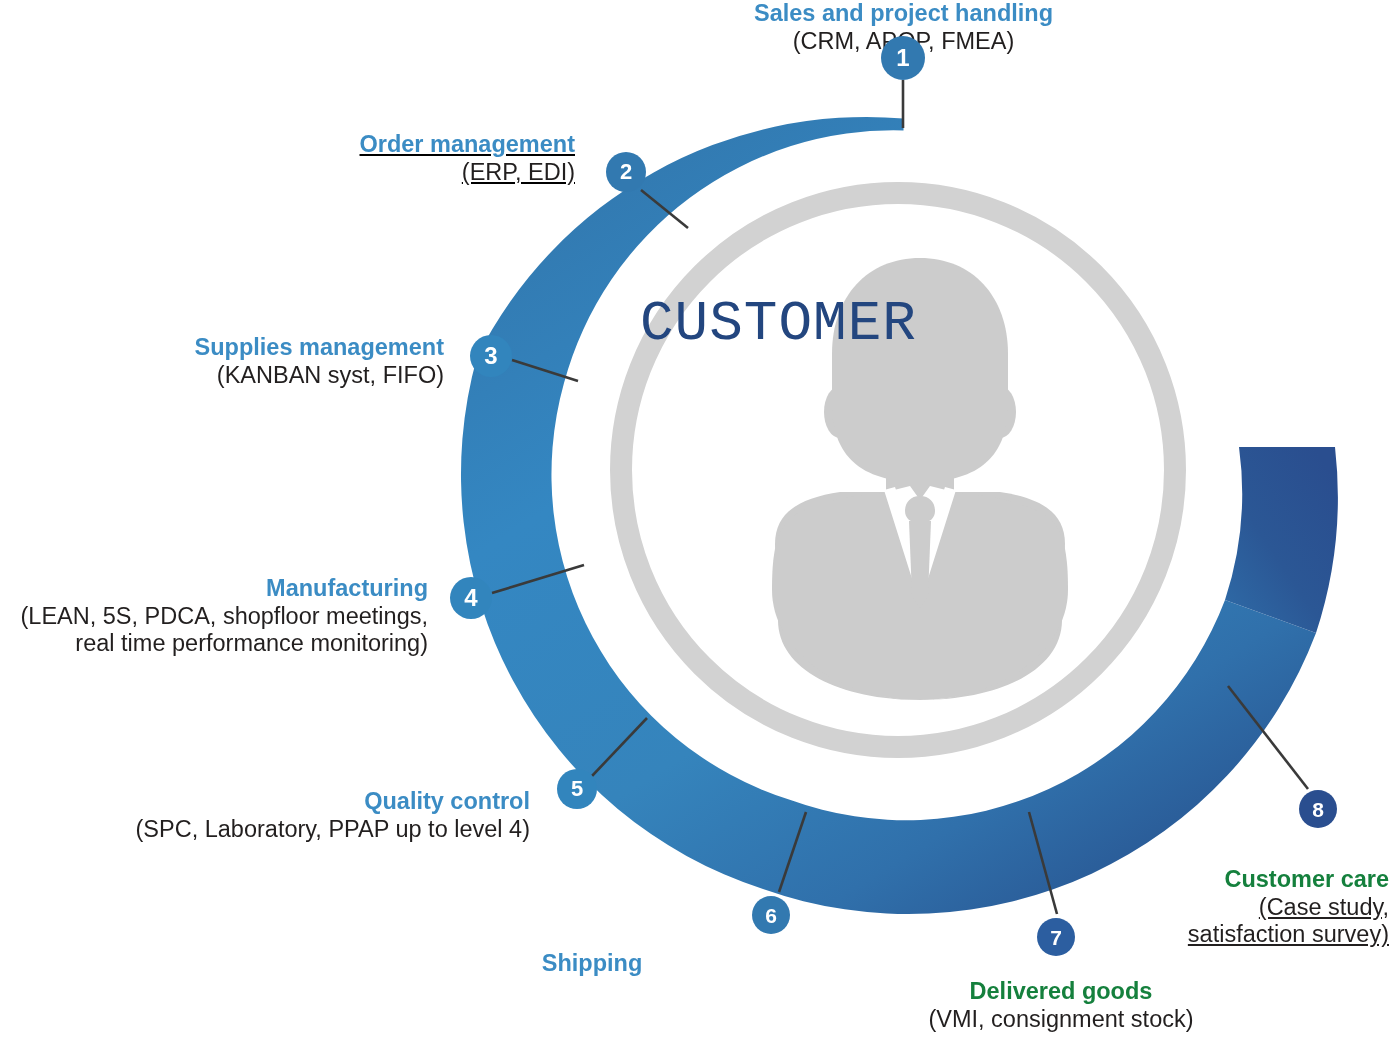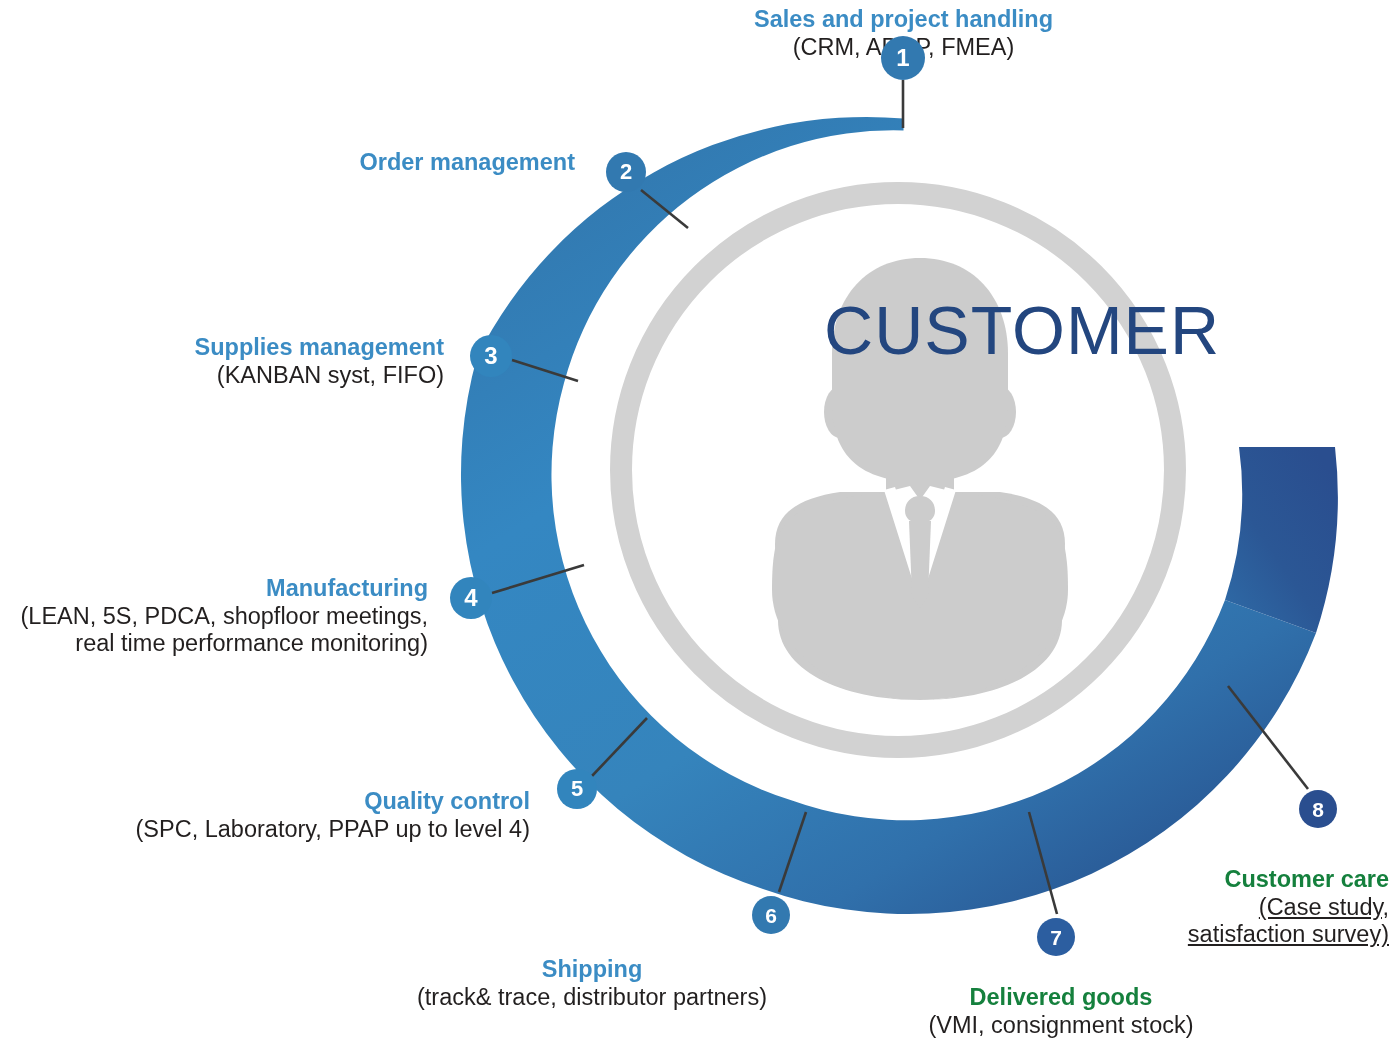"Sales and project handling" .step-label.align-center { margin-top: 6px -> none }
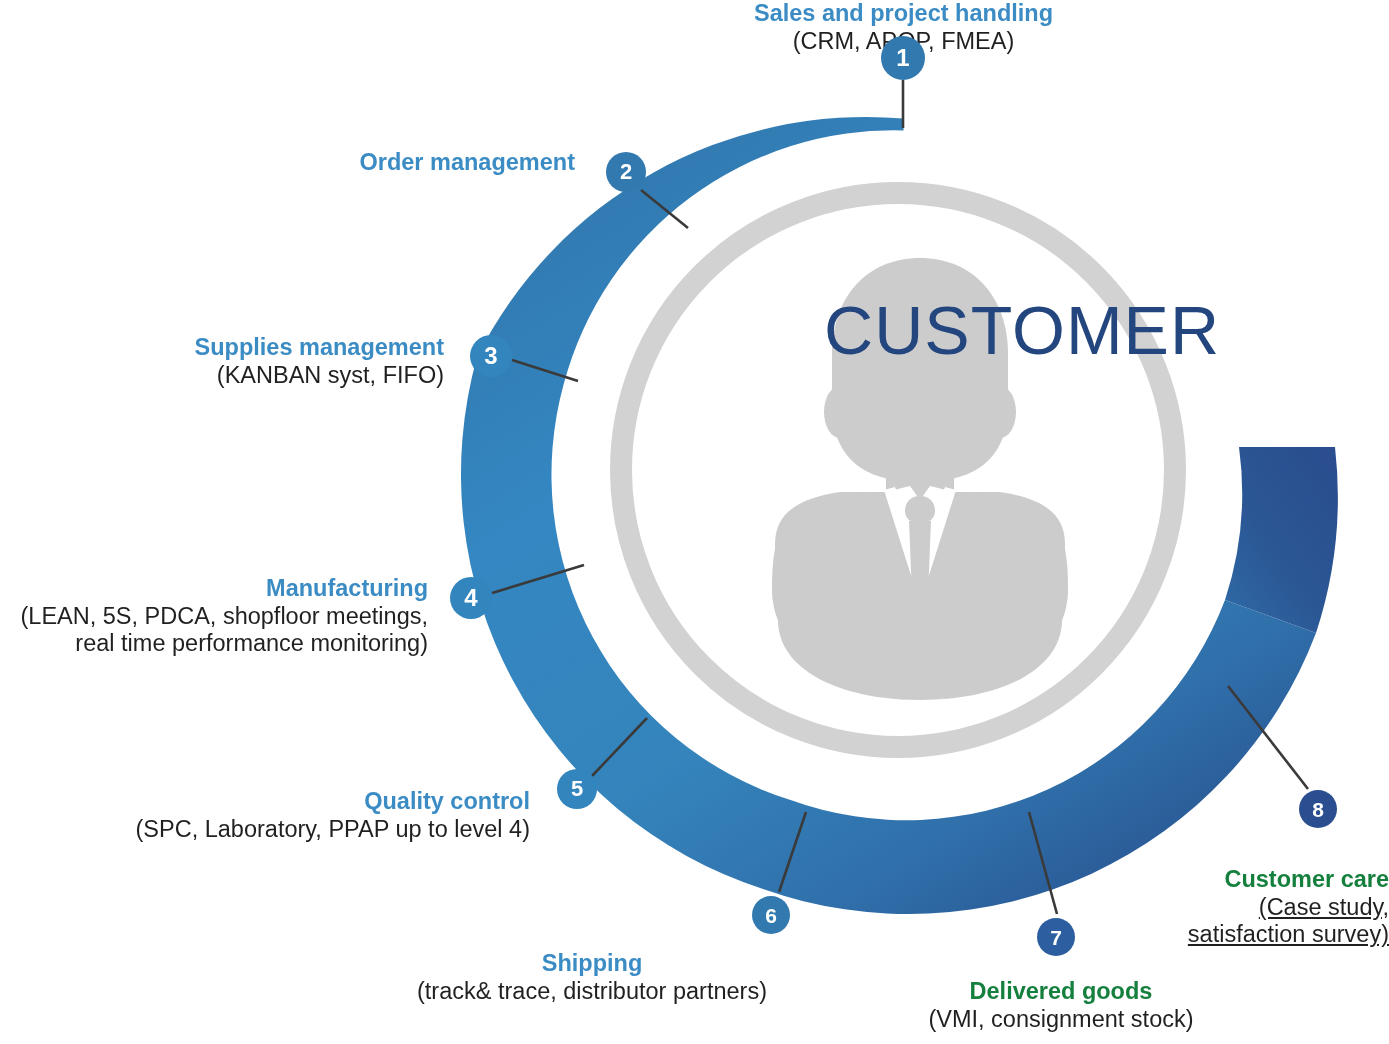"Order management" div.step-label { text-decoration: none -> underline; top: 149px -> 131px }
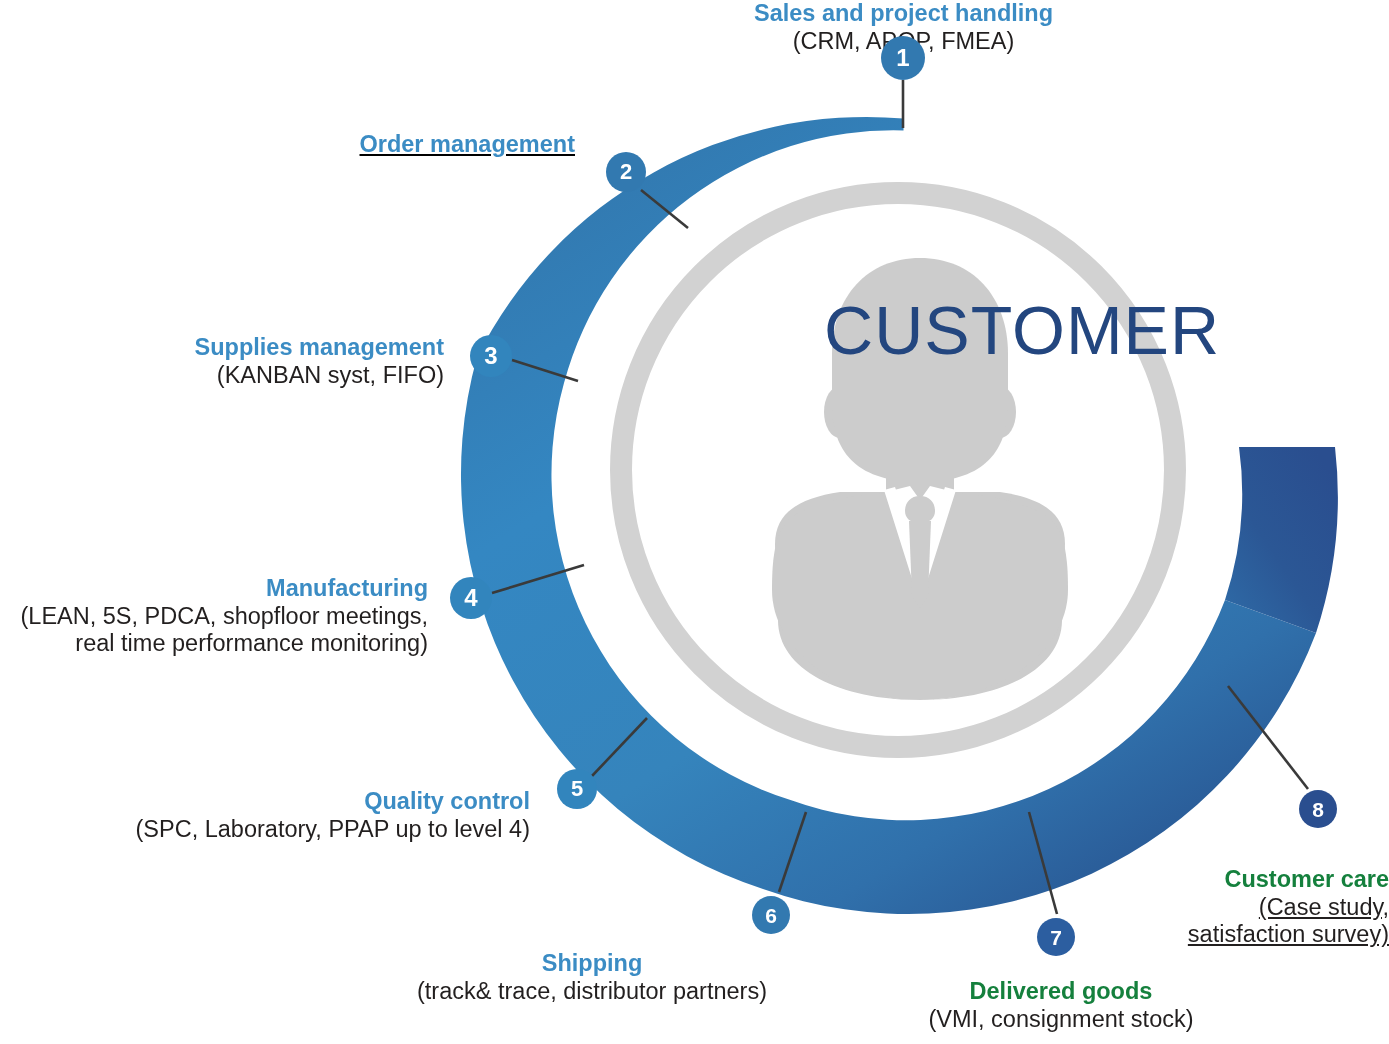"(ERP, EDI)" span.sub { html: none -> <span>(ERP, EDI)</span> }
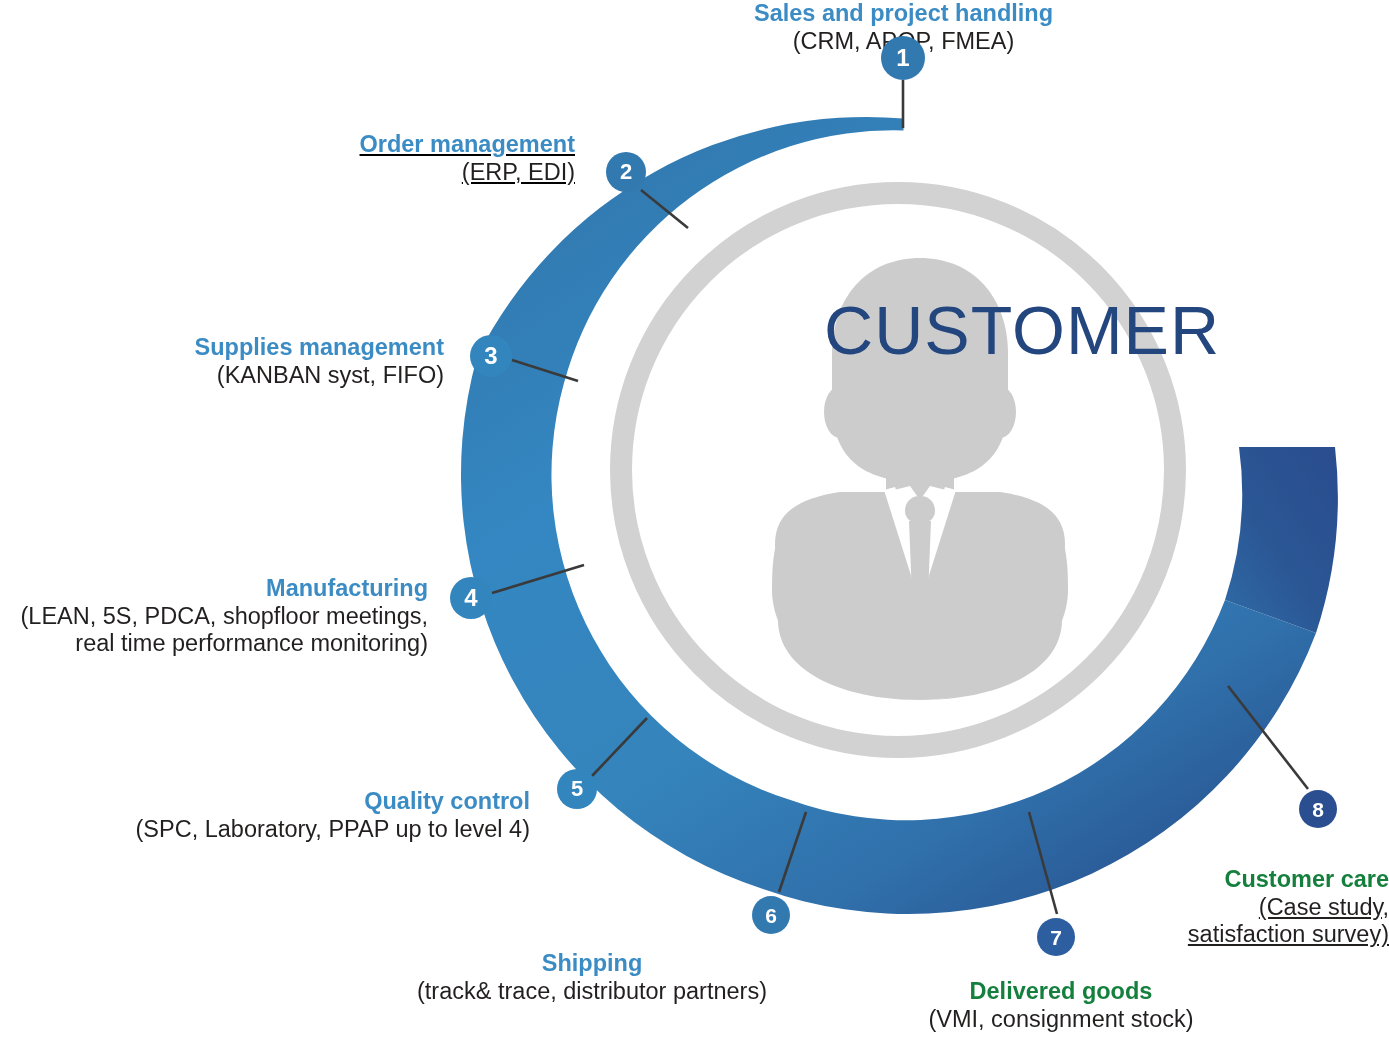"CUSTOMER" .center-title { font-family: Liberation Sans, sans-serif -> Liberation Mono, monospace; font-size: 68px -> 56px; text-align: right -> left }
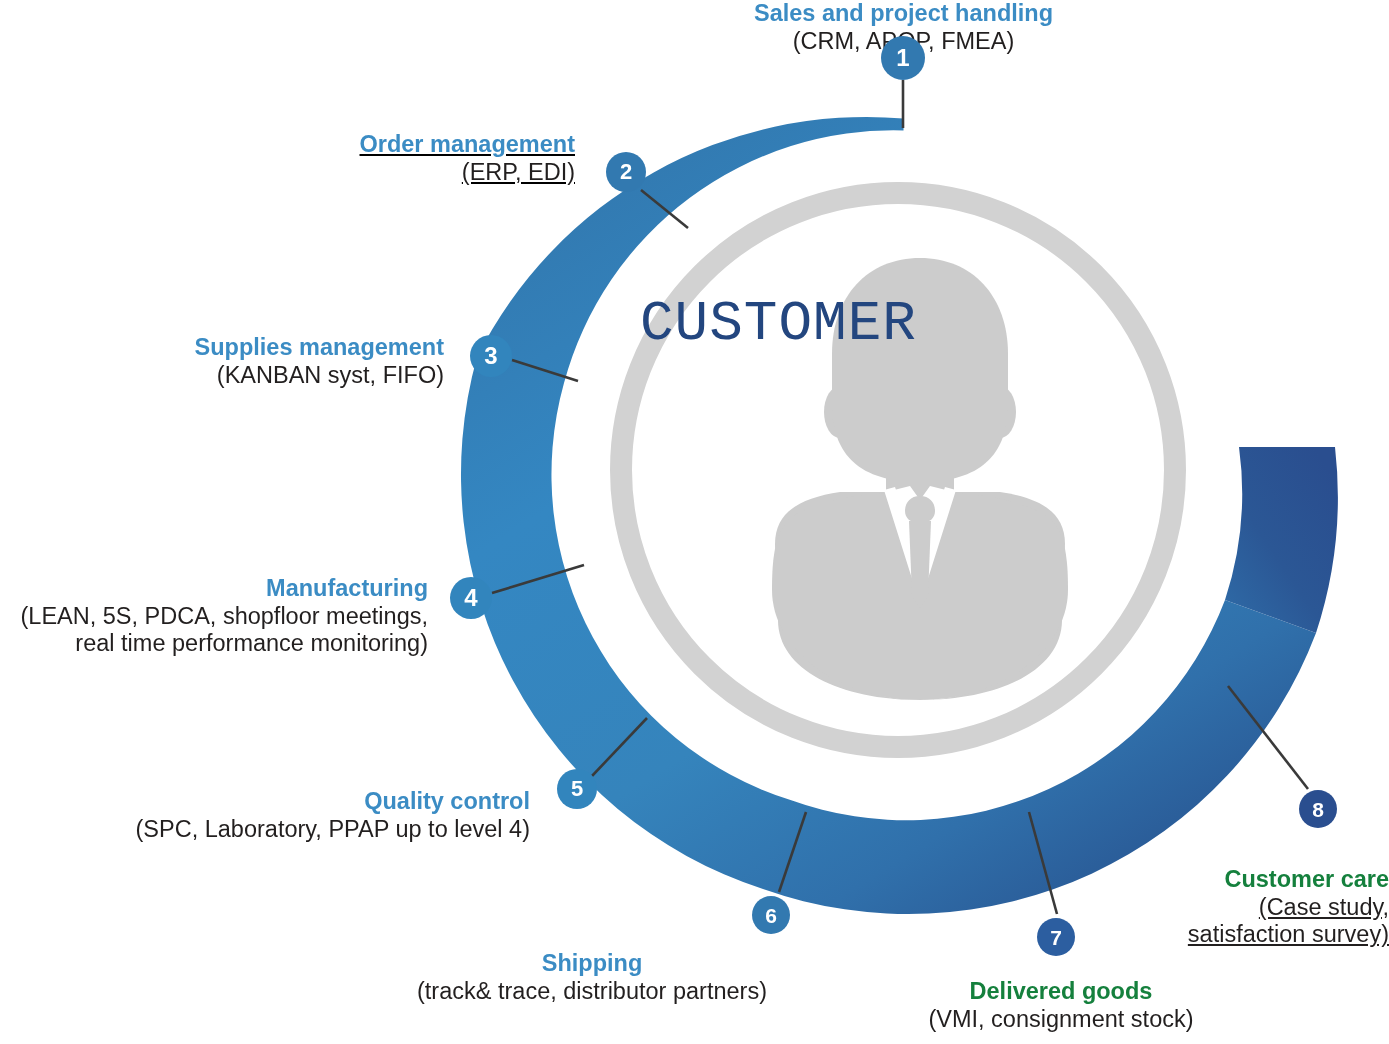"(track& trace, distributor partners)" span.sub { html: <span>(track&amp; trace, distributor partners)</span> -> none }
